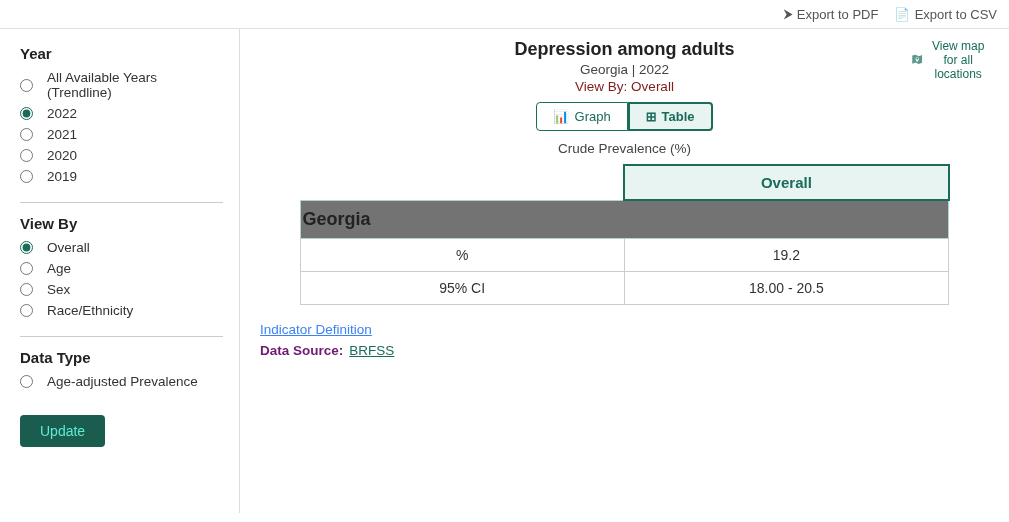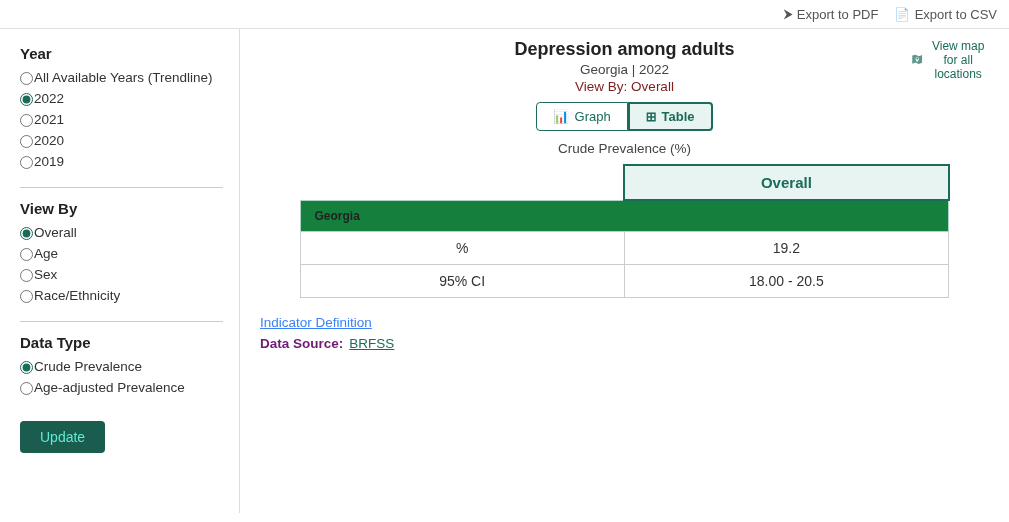"All Available Years (Trendline)" .radio-item { align-items: flex-end -> center; gap: 1px -> 14px }
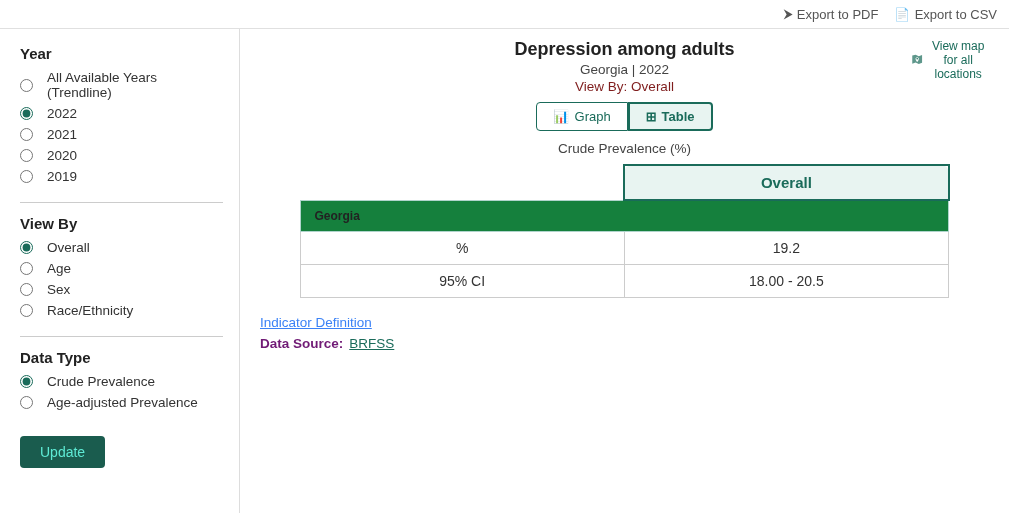"Georgia" .georgia-row td { background: #15803d -> #737373; font-size: 12px -> 18px; padding: 8px 14px -> 8px 2px }
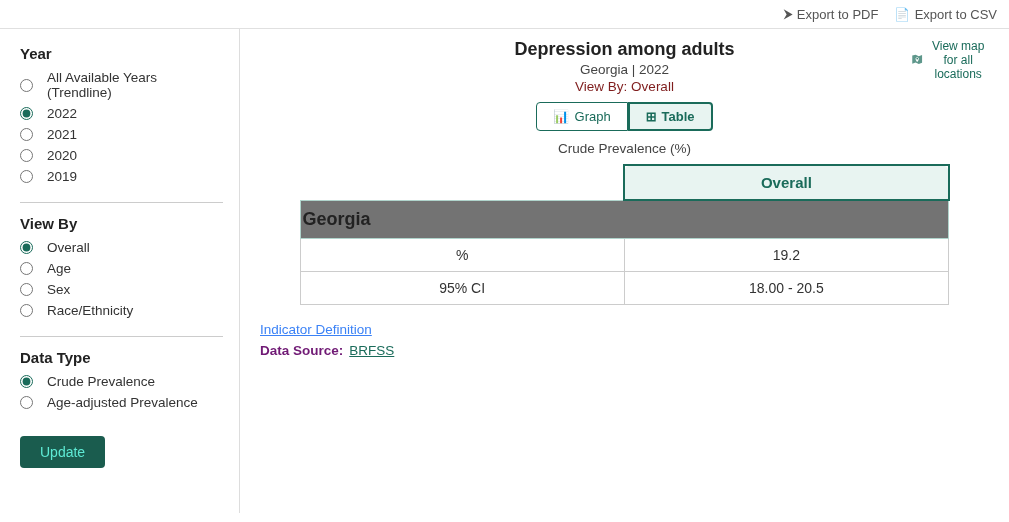"Crude Prevalence" label.radio-item { html: <label> <input> <span>Crude Prevalence</span> </label> -> none }
